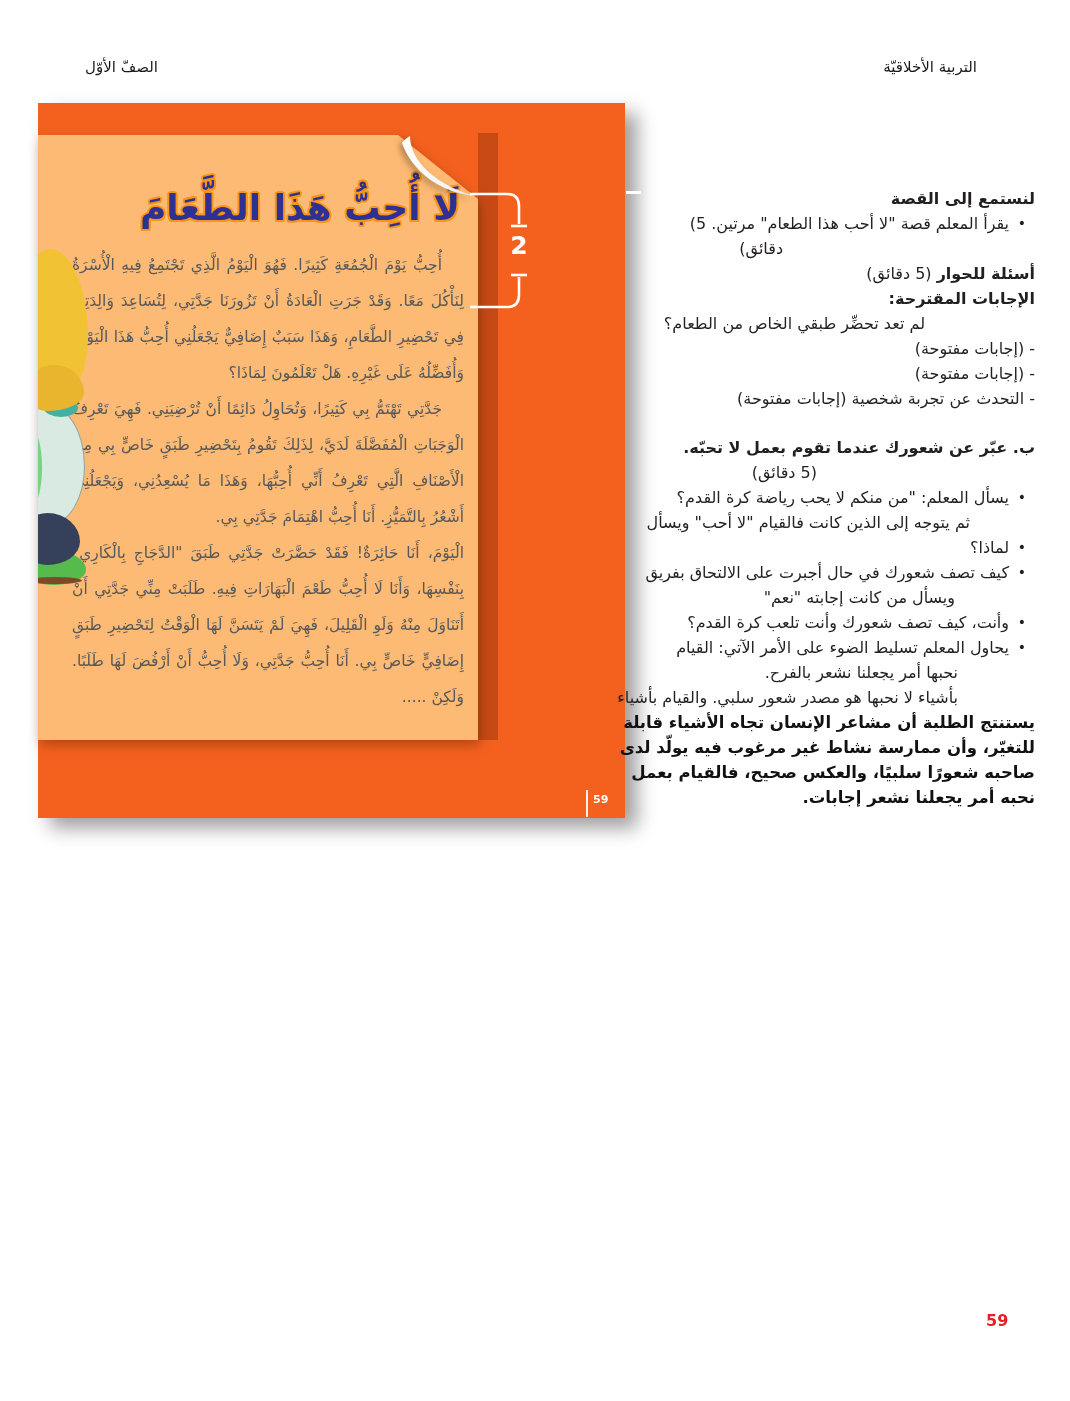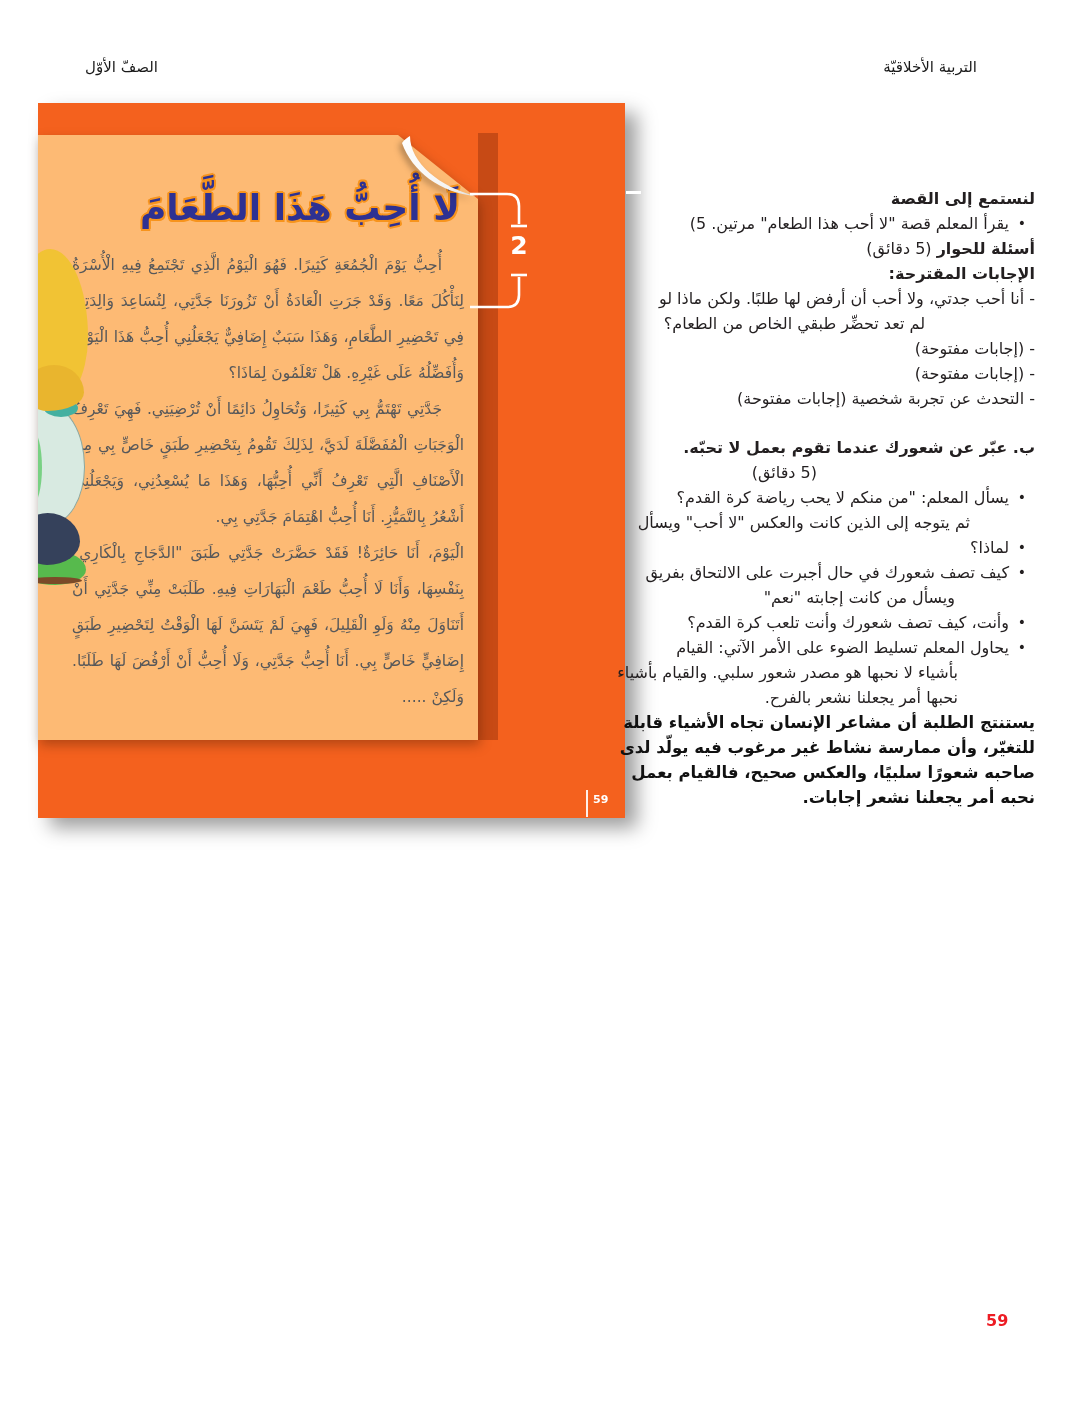"دقائق)" div.ln { html: none -> <div>دقائق)</div> }
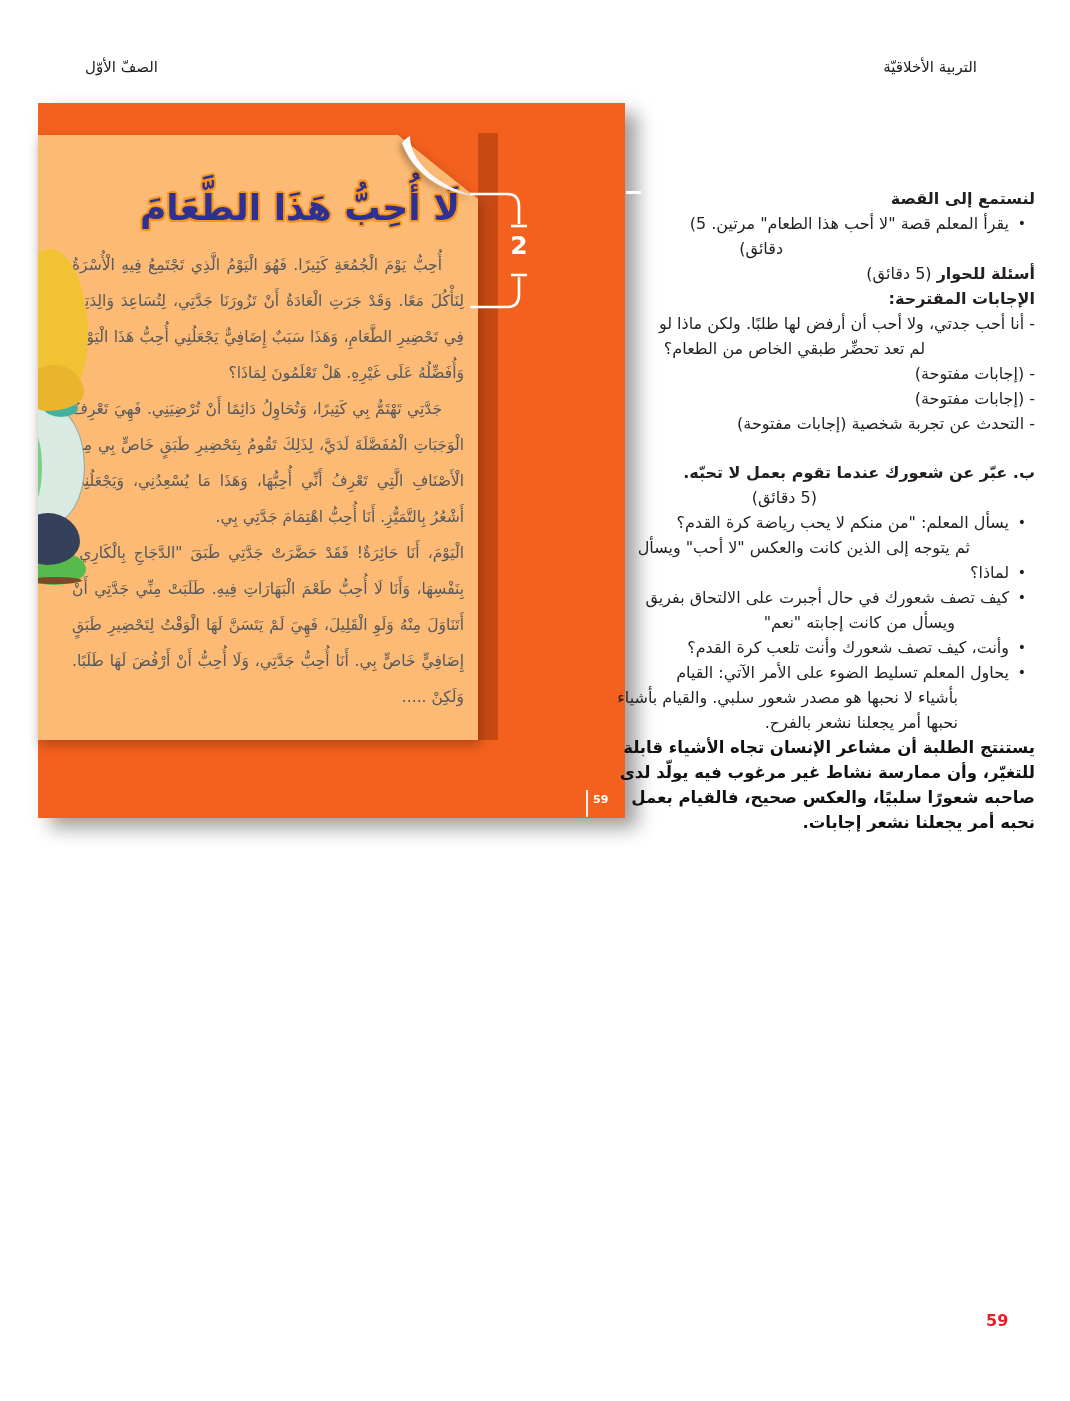"أنا أحب جدتي، ولا أحب" div.ln { html: <div>أنا أحب جدتي، ولا أحب أن أرفض لها طلبًا. ولكن ماذا لو</div> -> none }
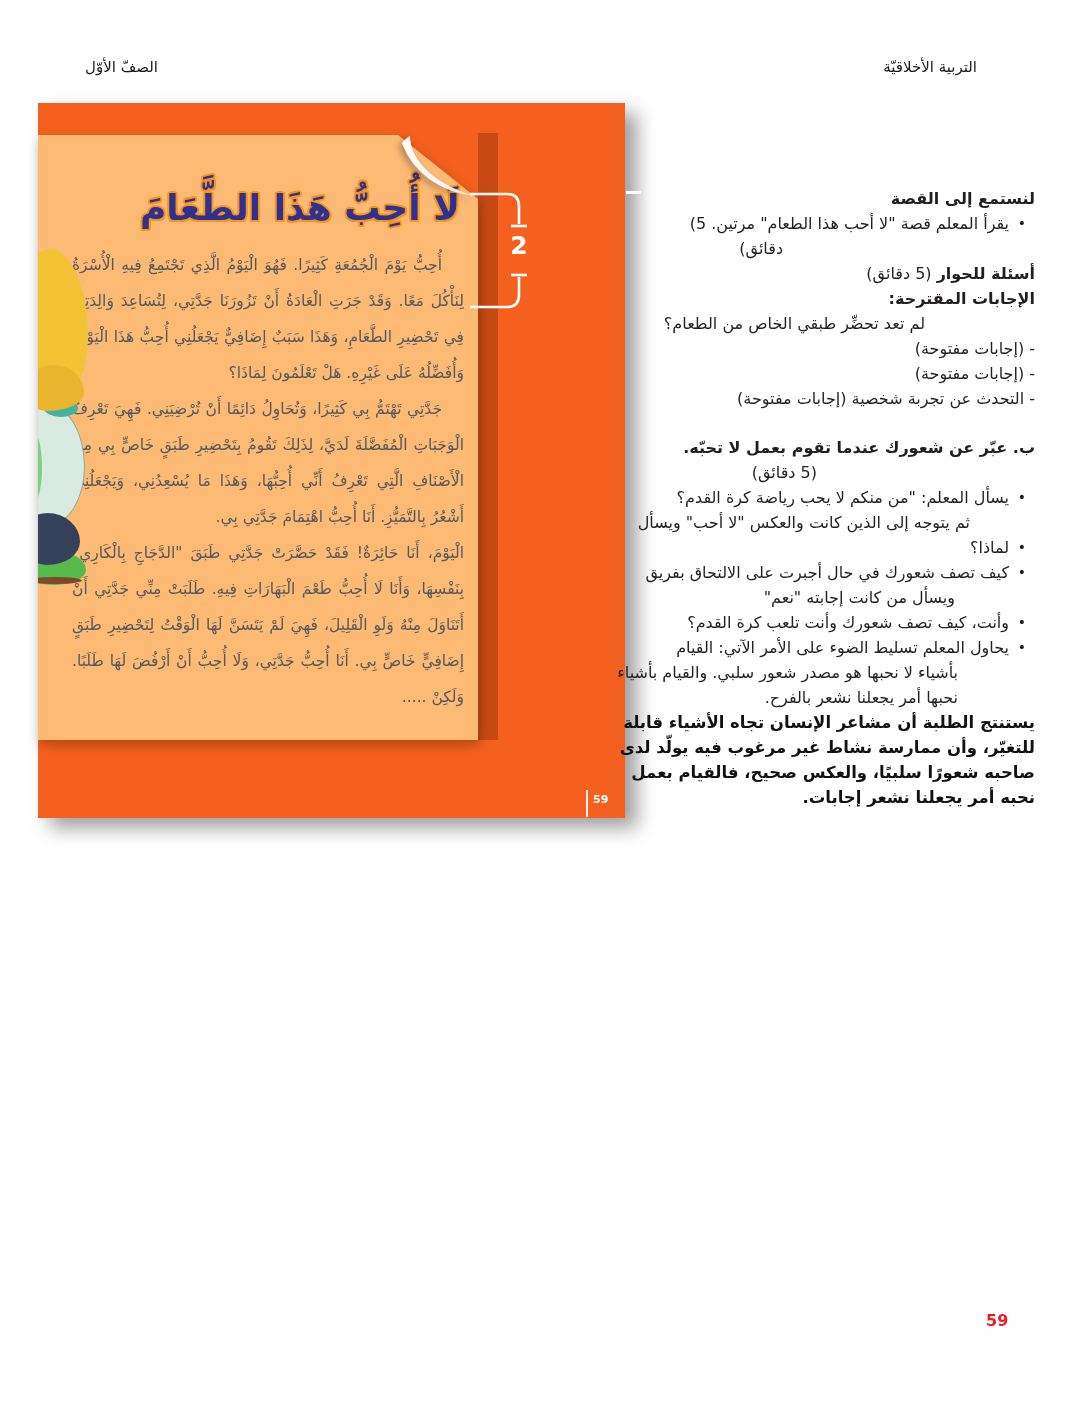"ثم يتوجه إلى الذين كانت" div.ln { text: والعكس -> فالقيام }
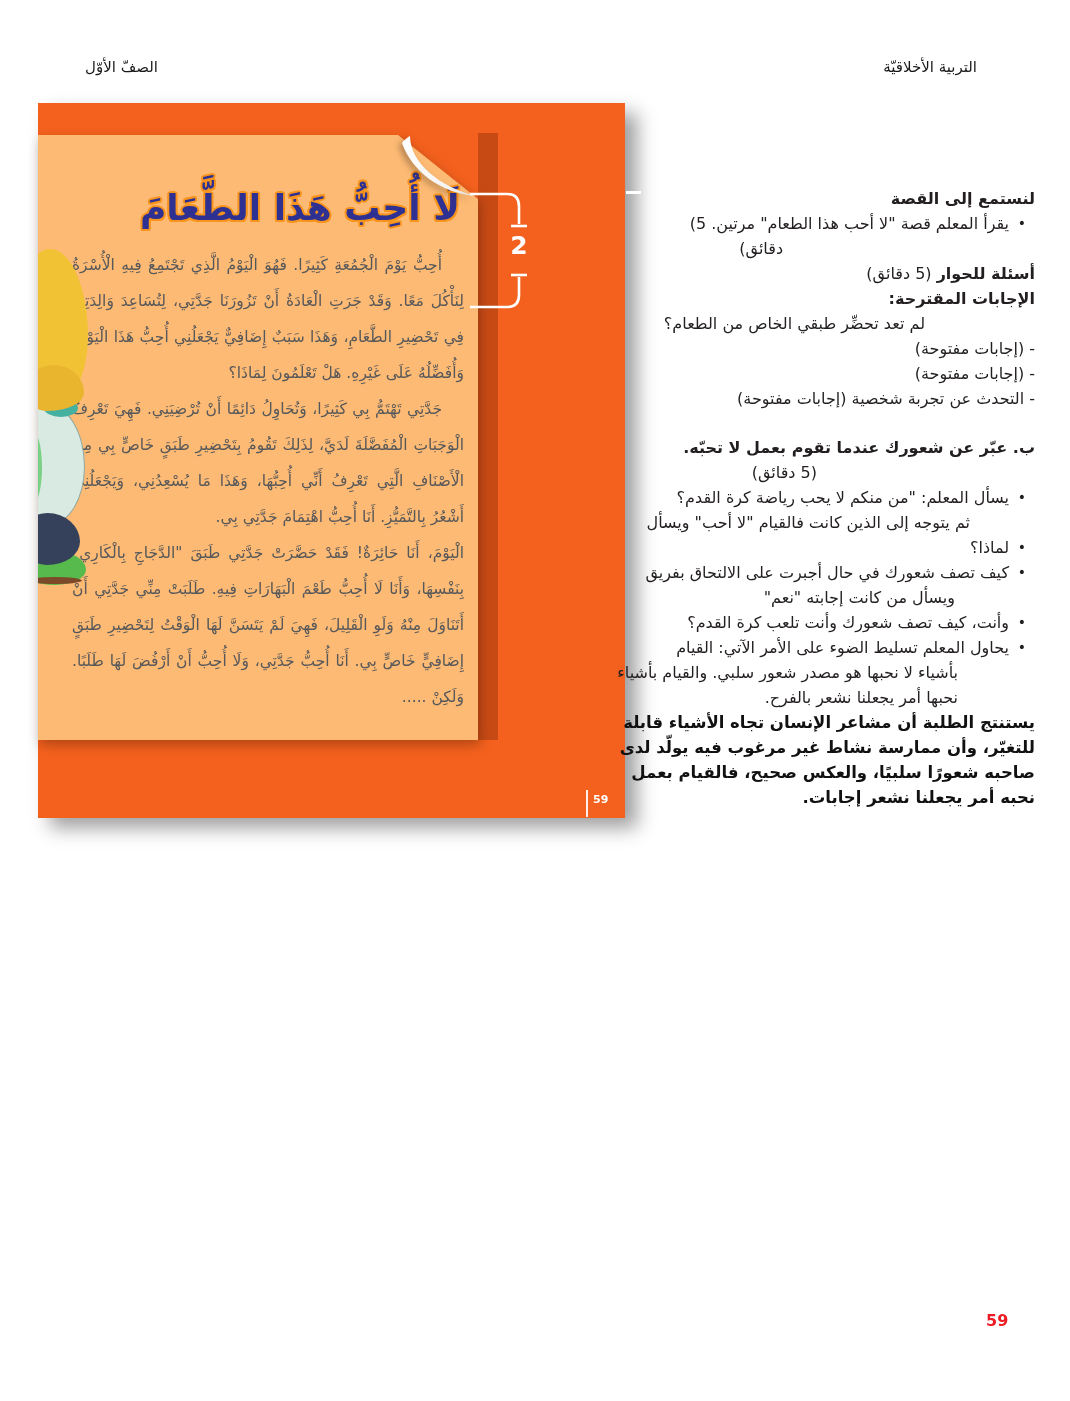"بأشياء لا نحبها هو مصدر" div.ln { order: before "نحبها أمر يجعلنا نشعر بالفرح." -> after "نحبها أمر يجعلنا نشعر بالفرح." }
